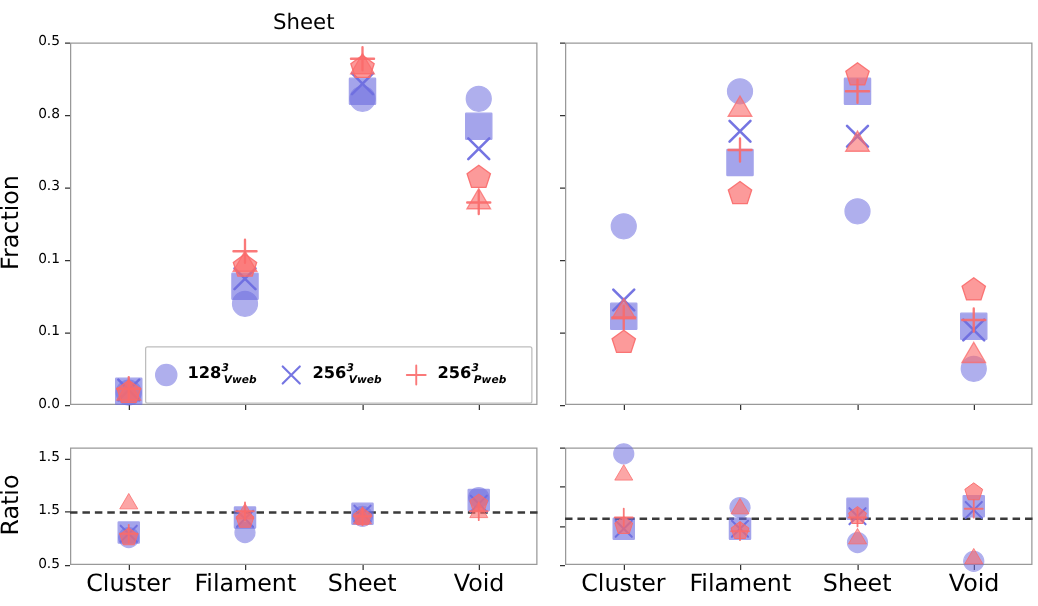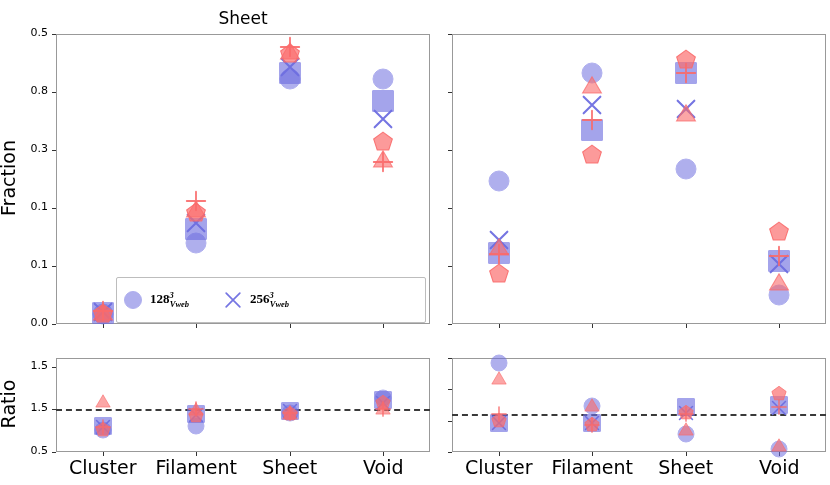"1283Vweb" .lg-txt { font-family: Liberation Serif, serif -> none }
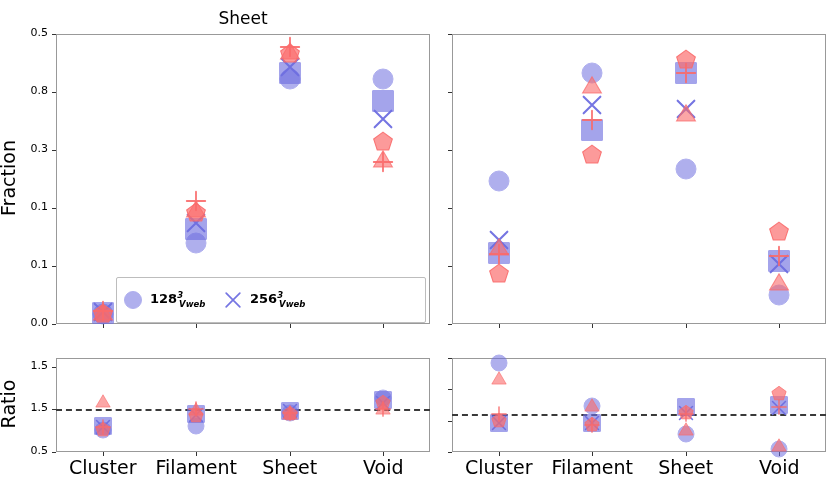"2563Pweb" div.lg-item { html: none -> <div> <div> <span> <svg> <path></path> </svg> </span> </div> <span><b>256</b><sup>3</sup><sub>Pweb</sub></span> </div> }
